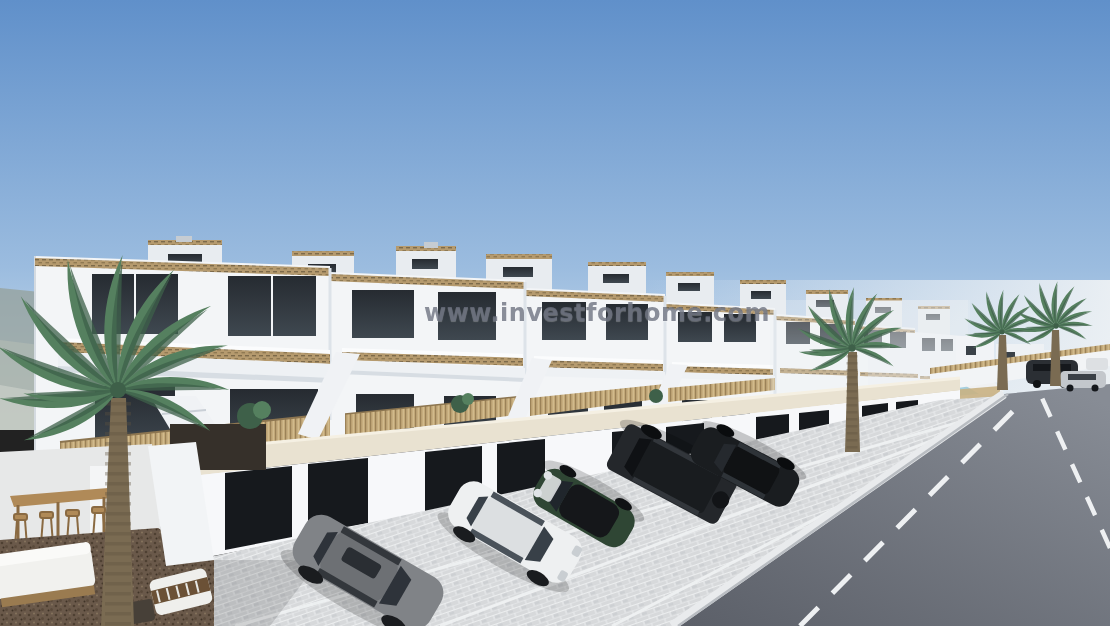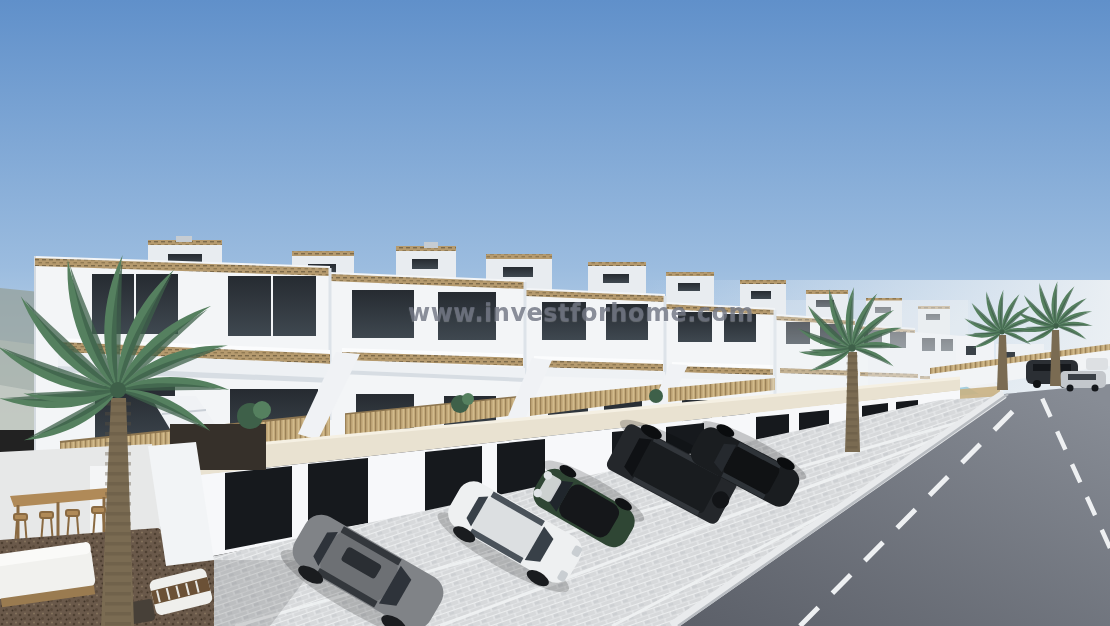"www.investforhome.com" #watermark { left: 408px -> 424px }
